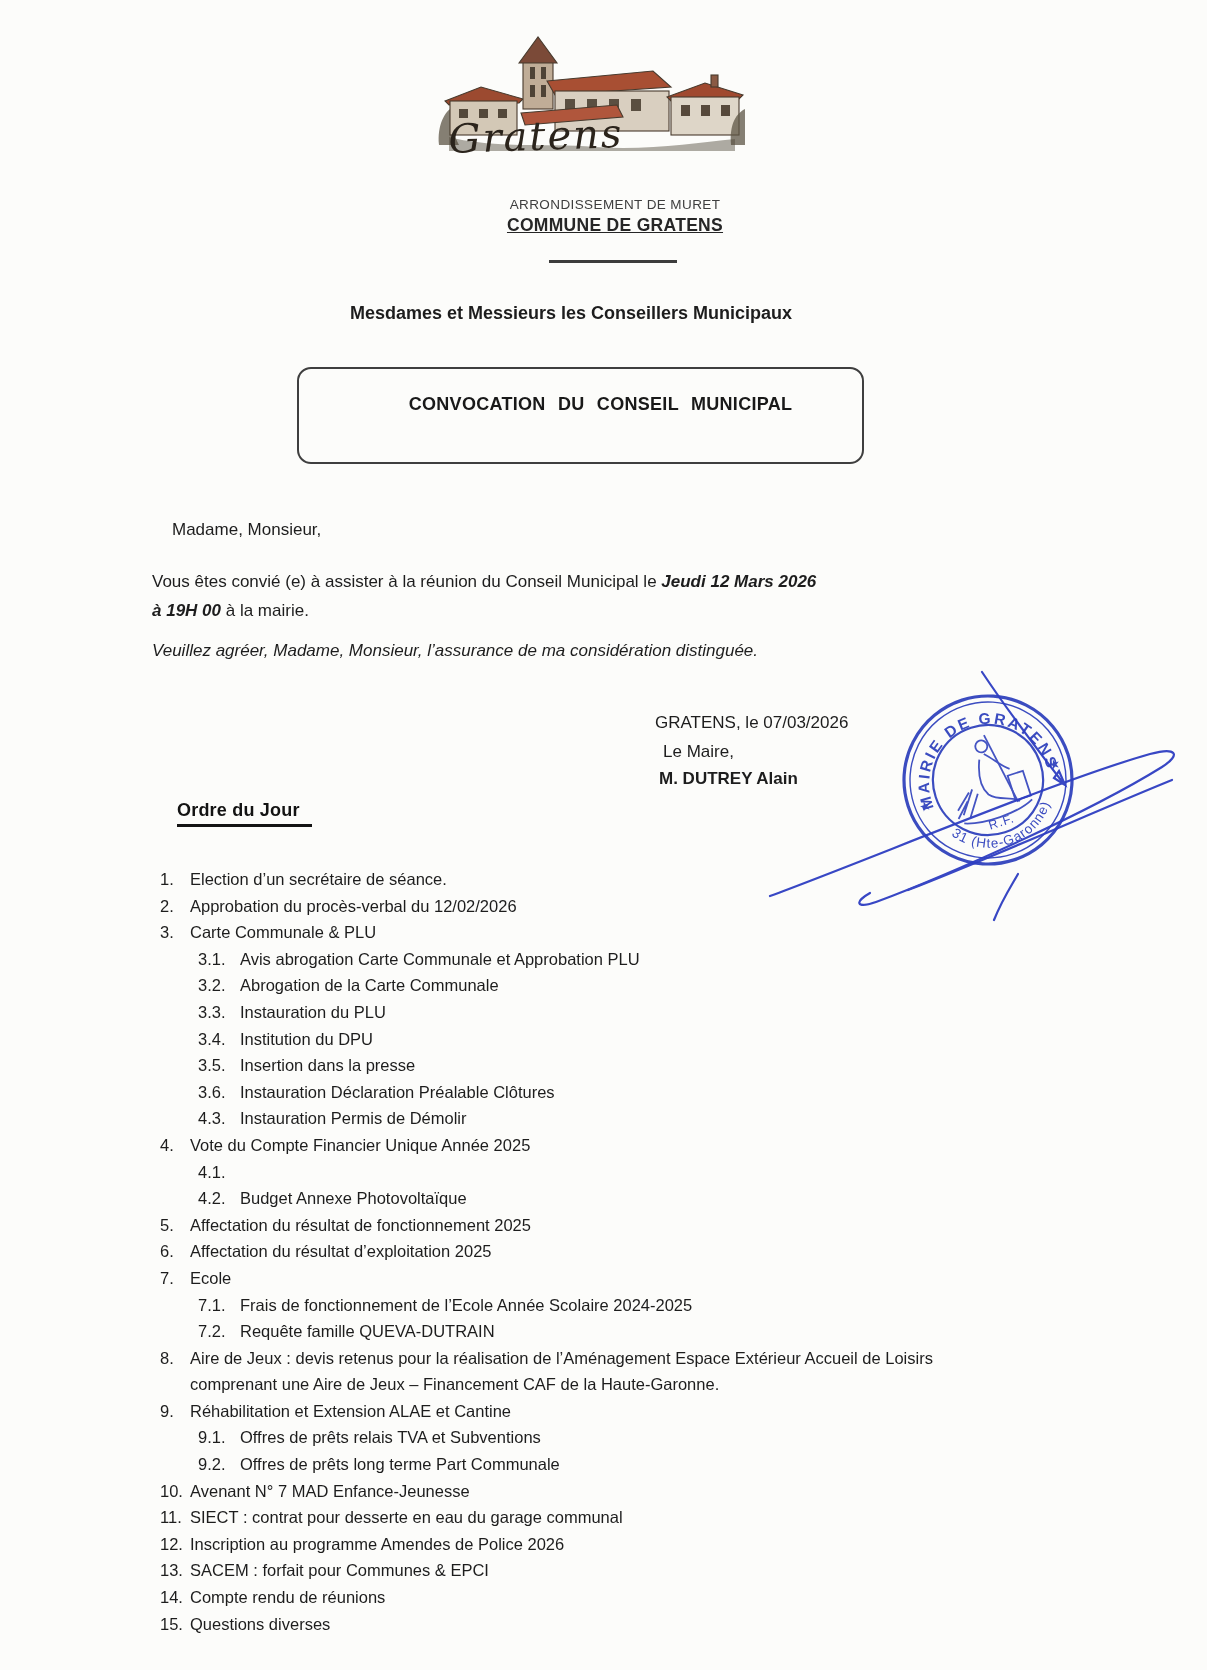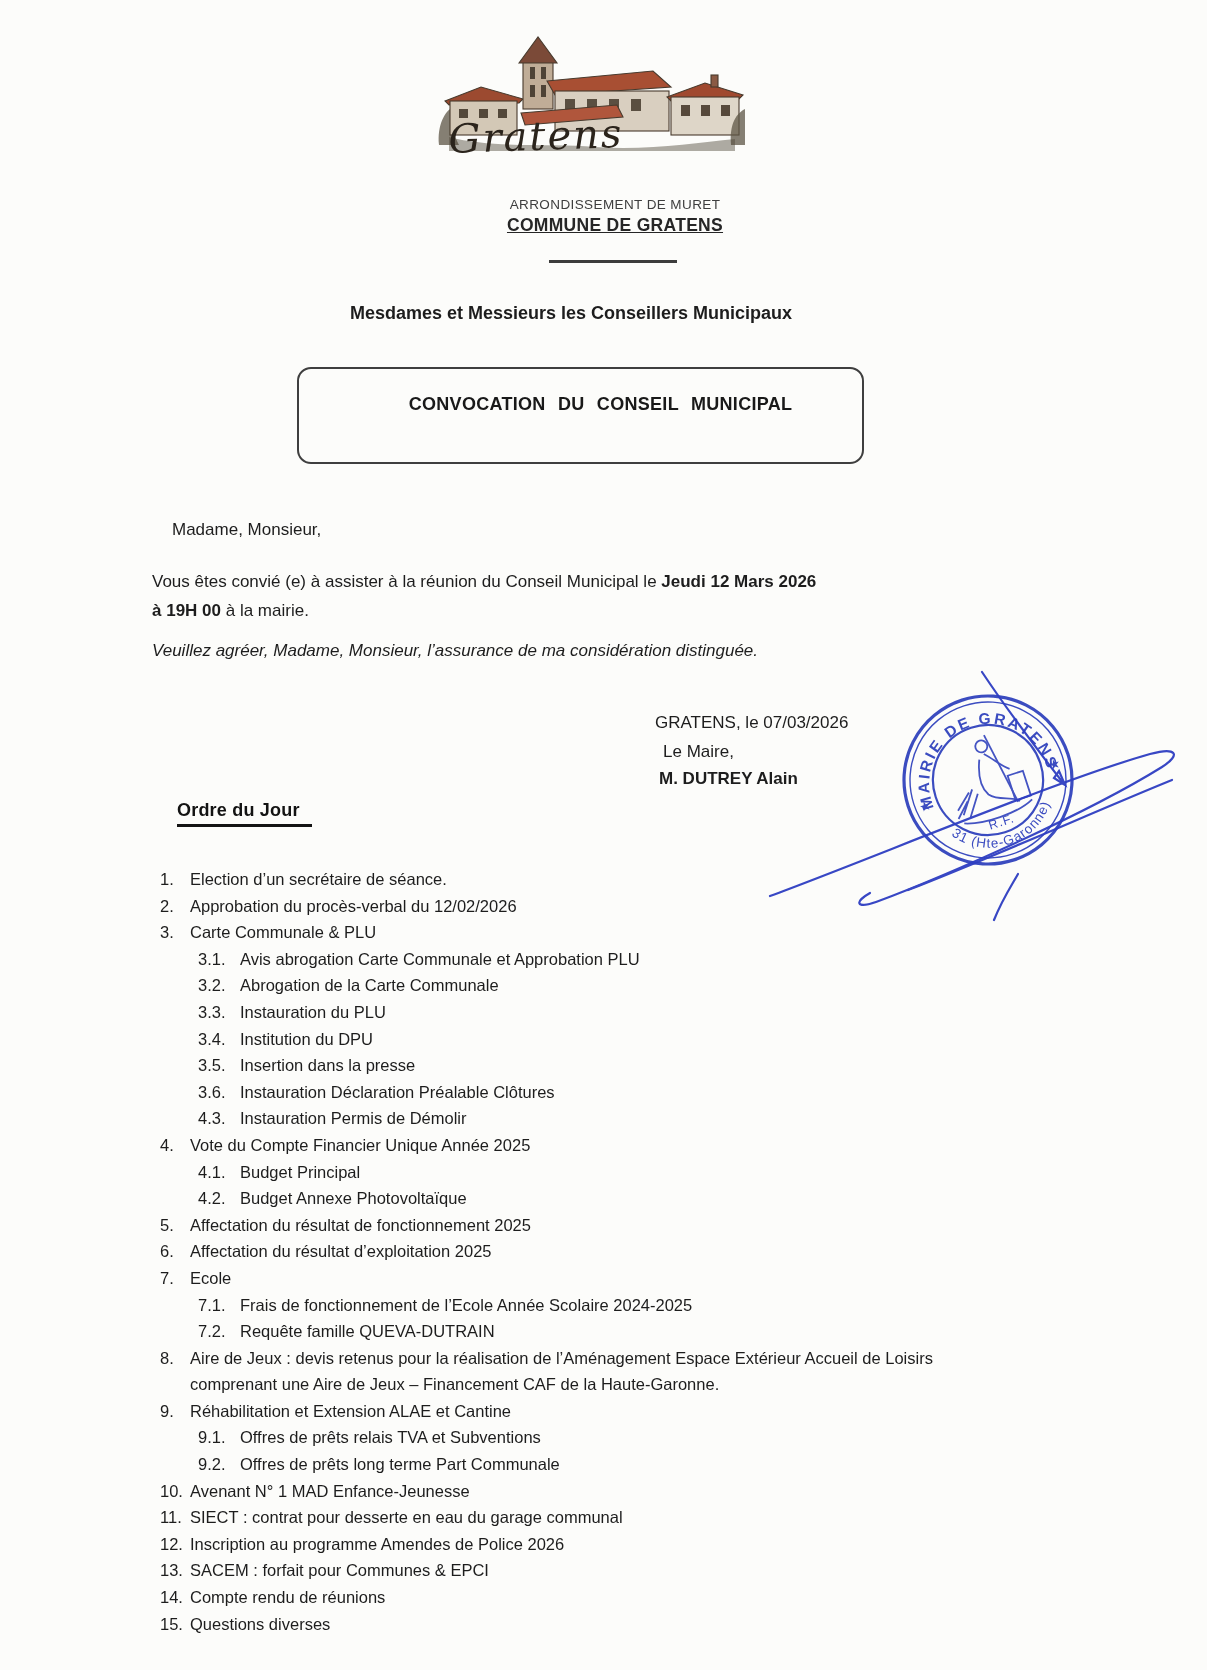"Jeudi 12 Mars 2026" .b { font-style: none -> italic }
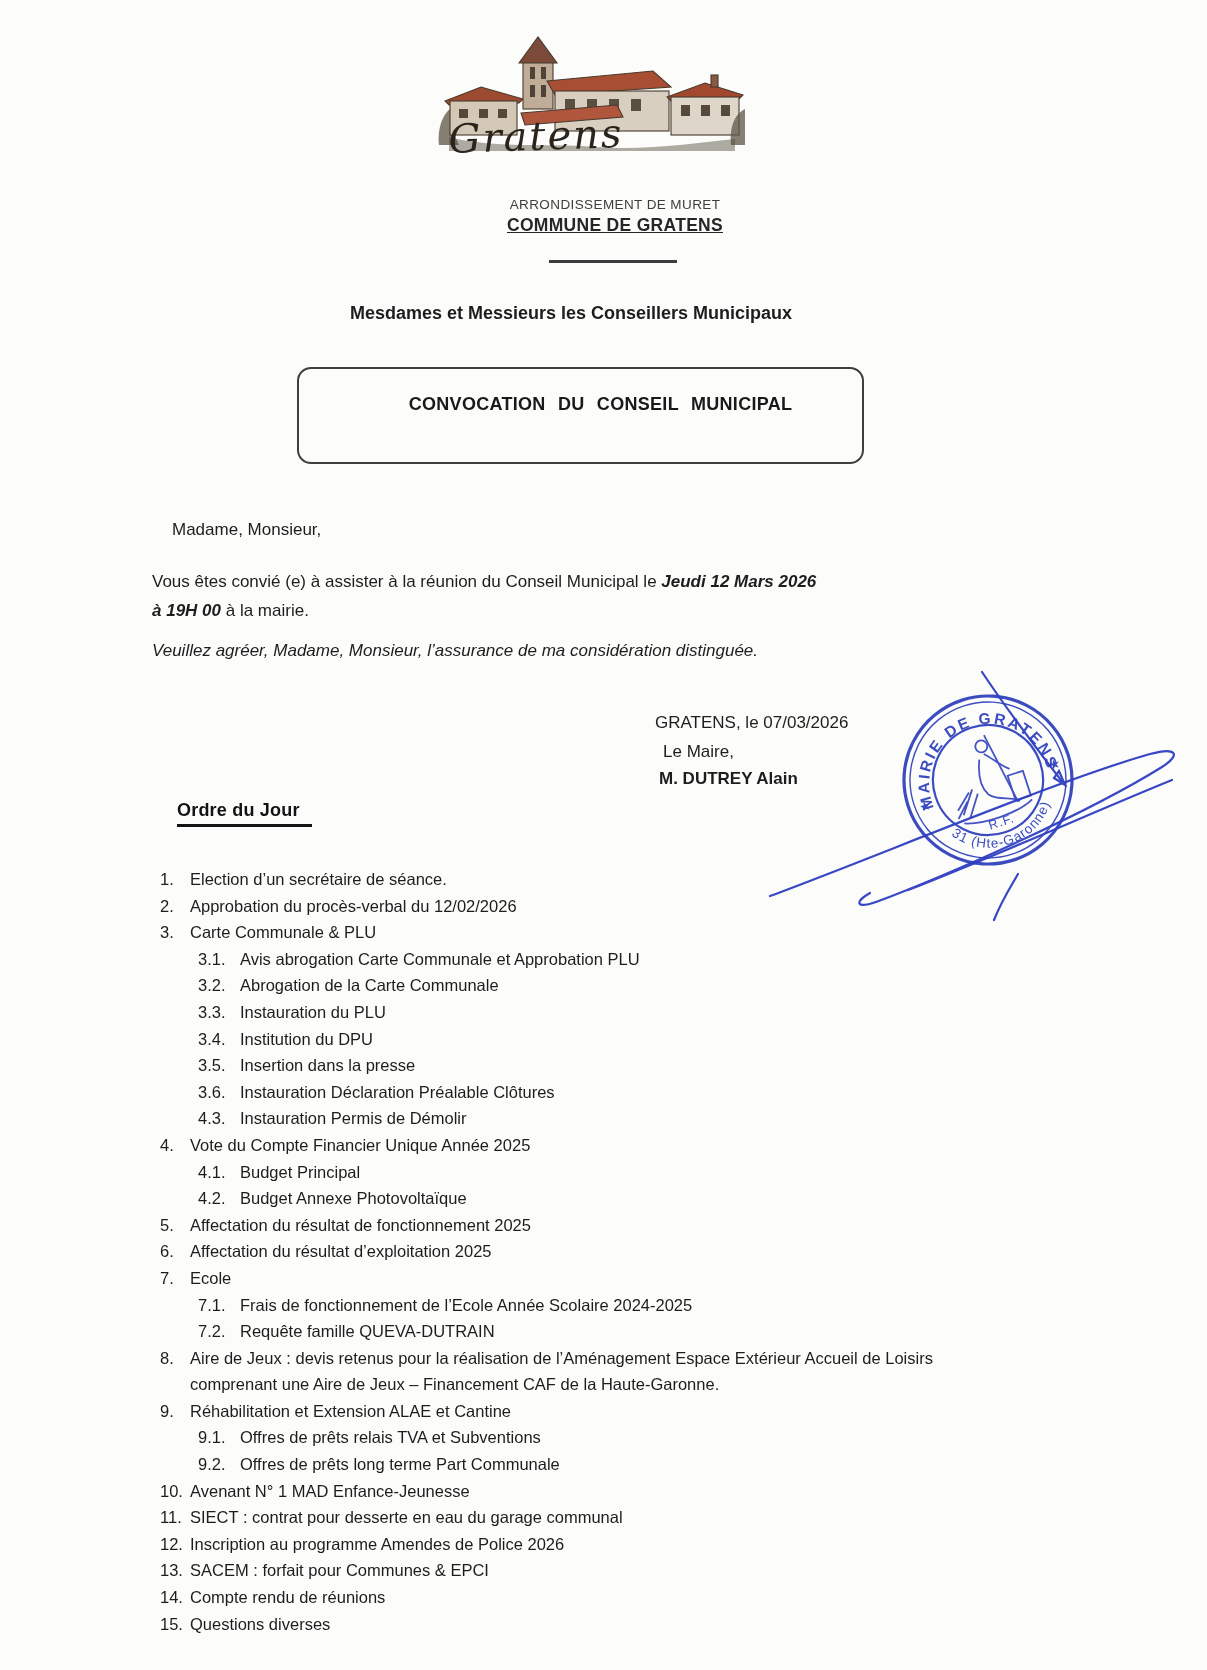"Budget Principal" span.agenda-text { html: <span>Budget Principal</span> -> none }
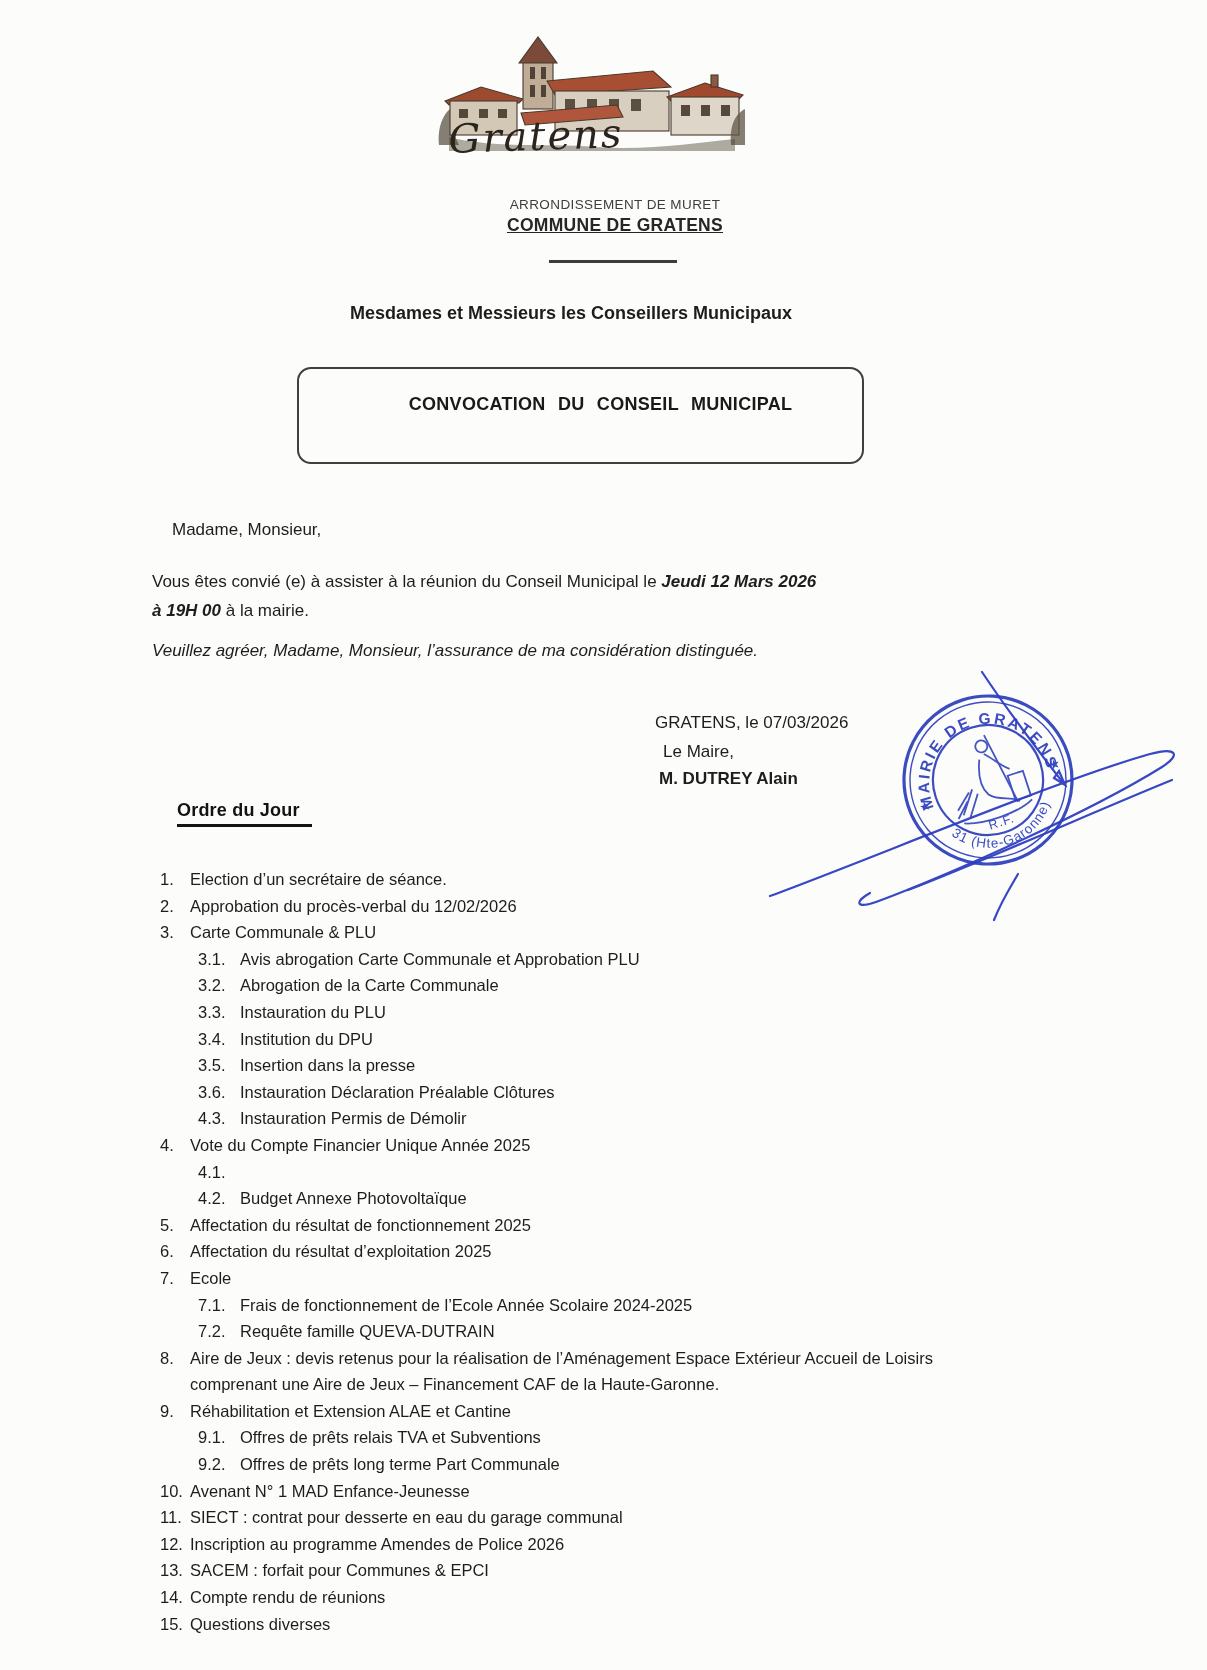"Avenant N° 1 MAD Enfance-Jeunesse" span.agenda-text { text: 1 -> 7 }
